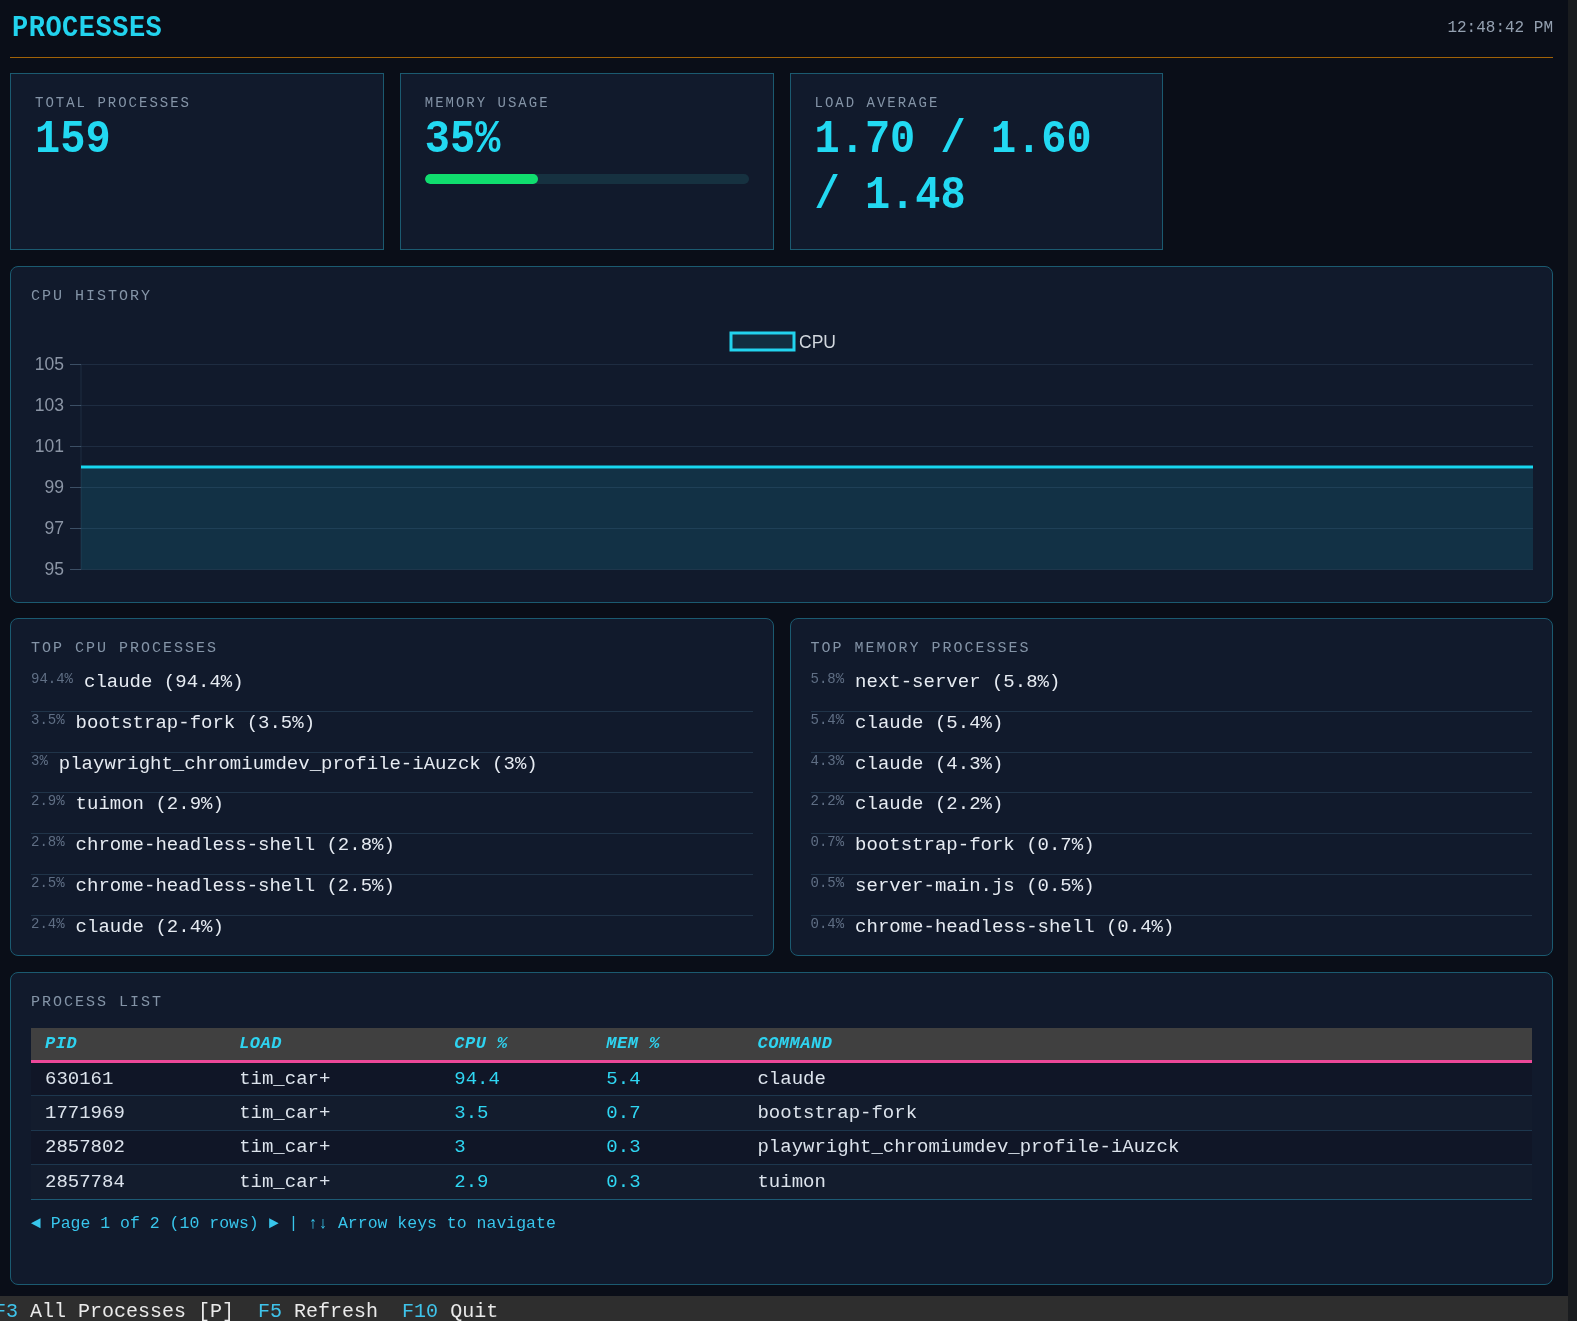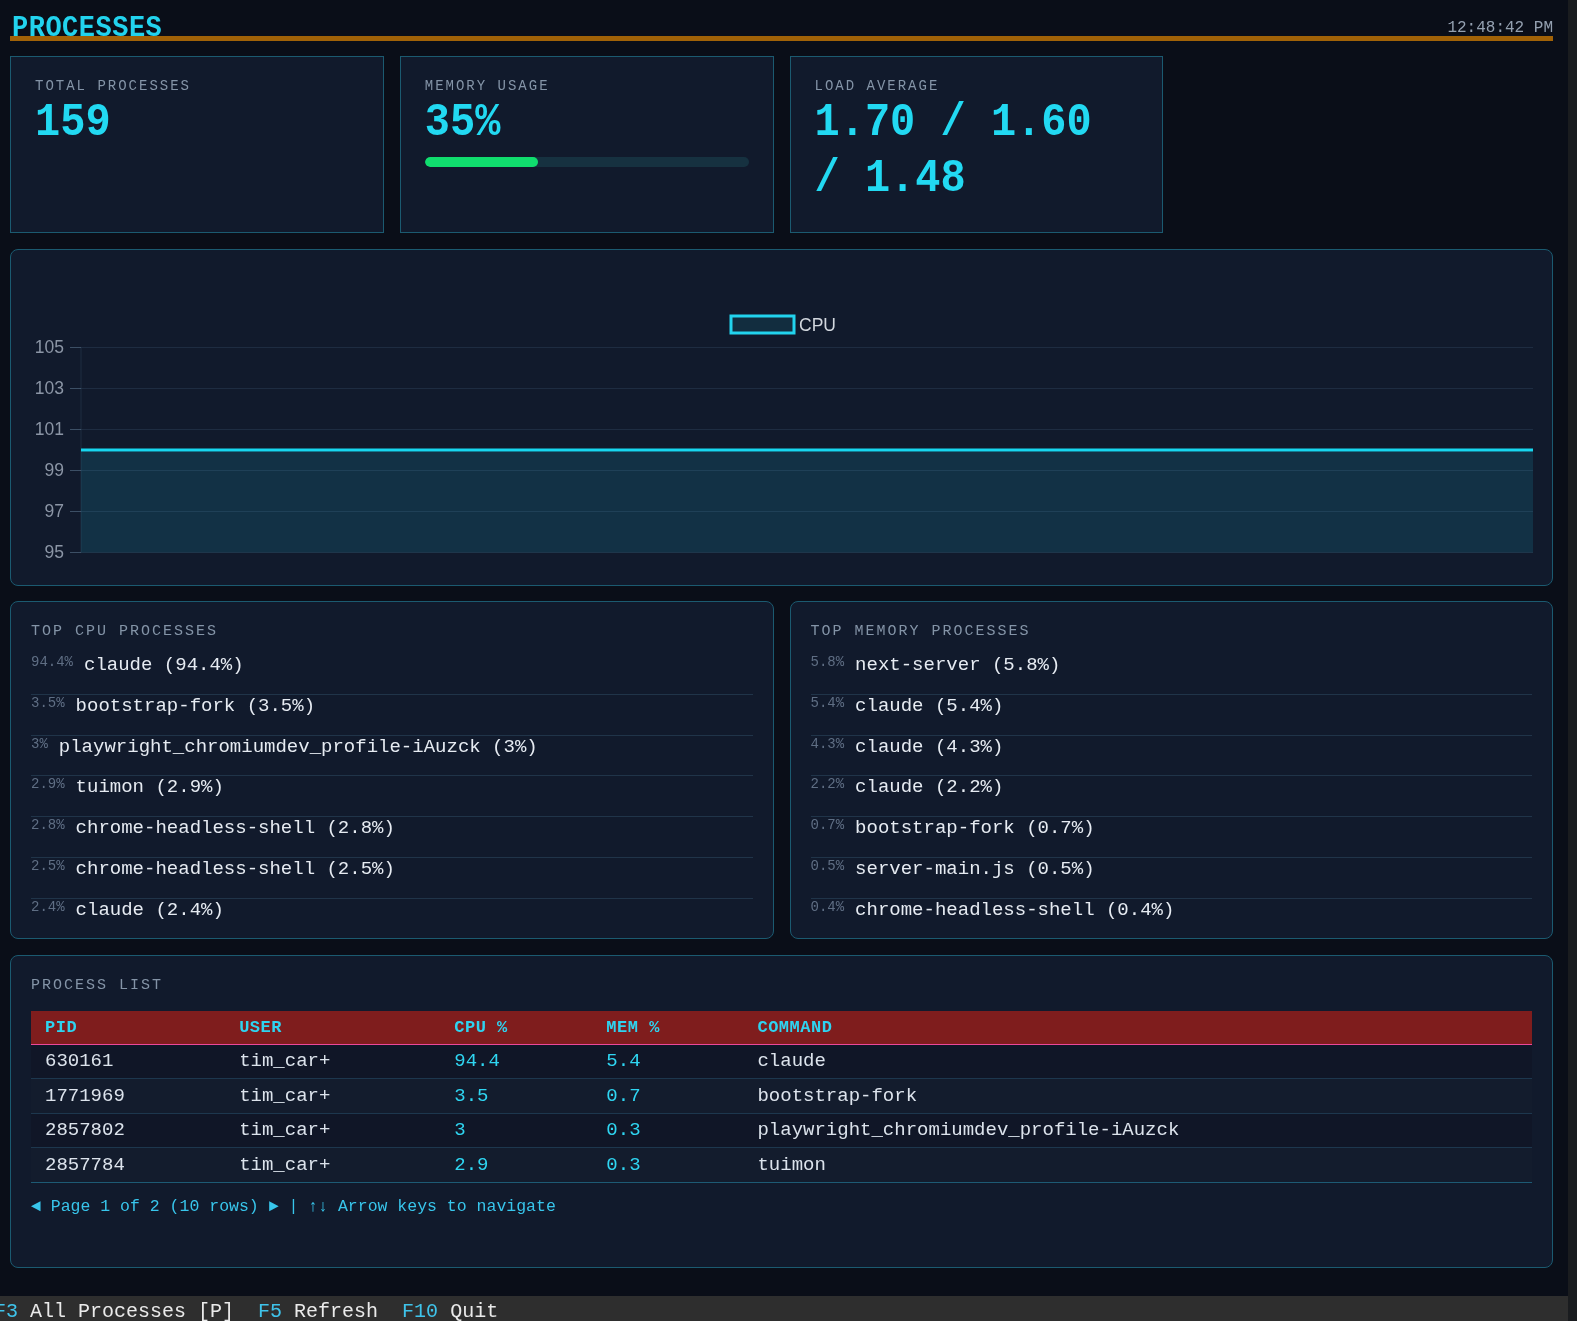"PROCESSES" header { border-bottom: 5px solid #a16207 -> 1px solid #a16207; height: 41px -> 58px }
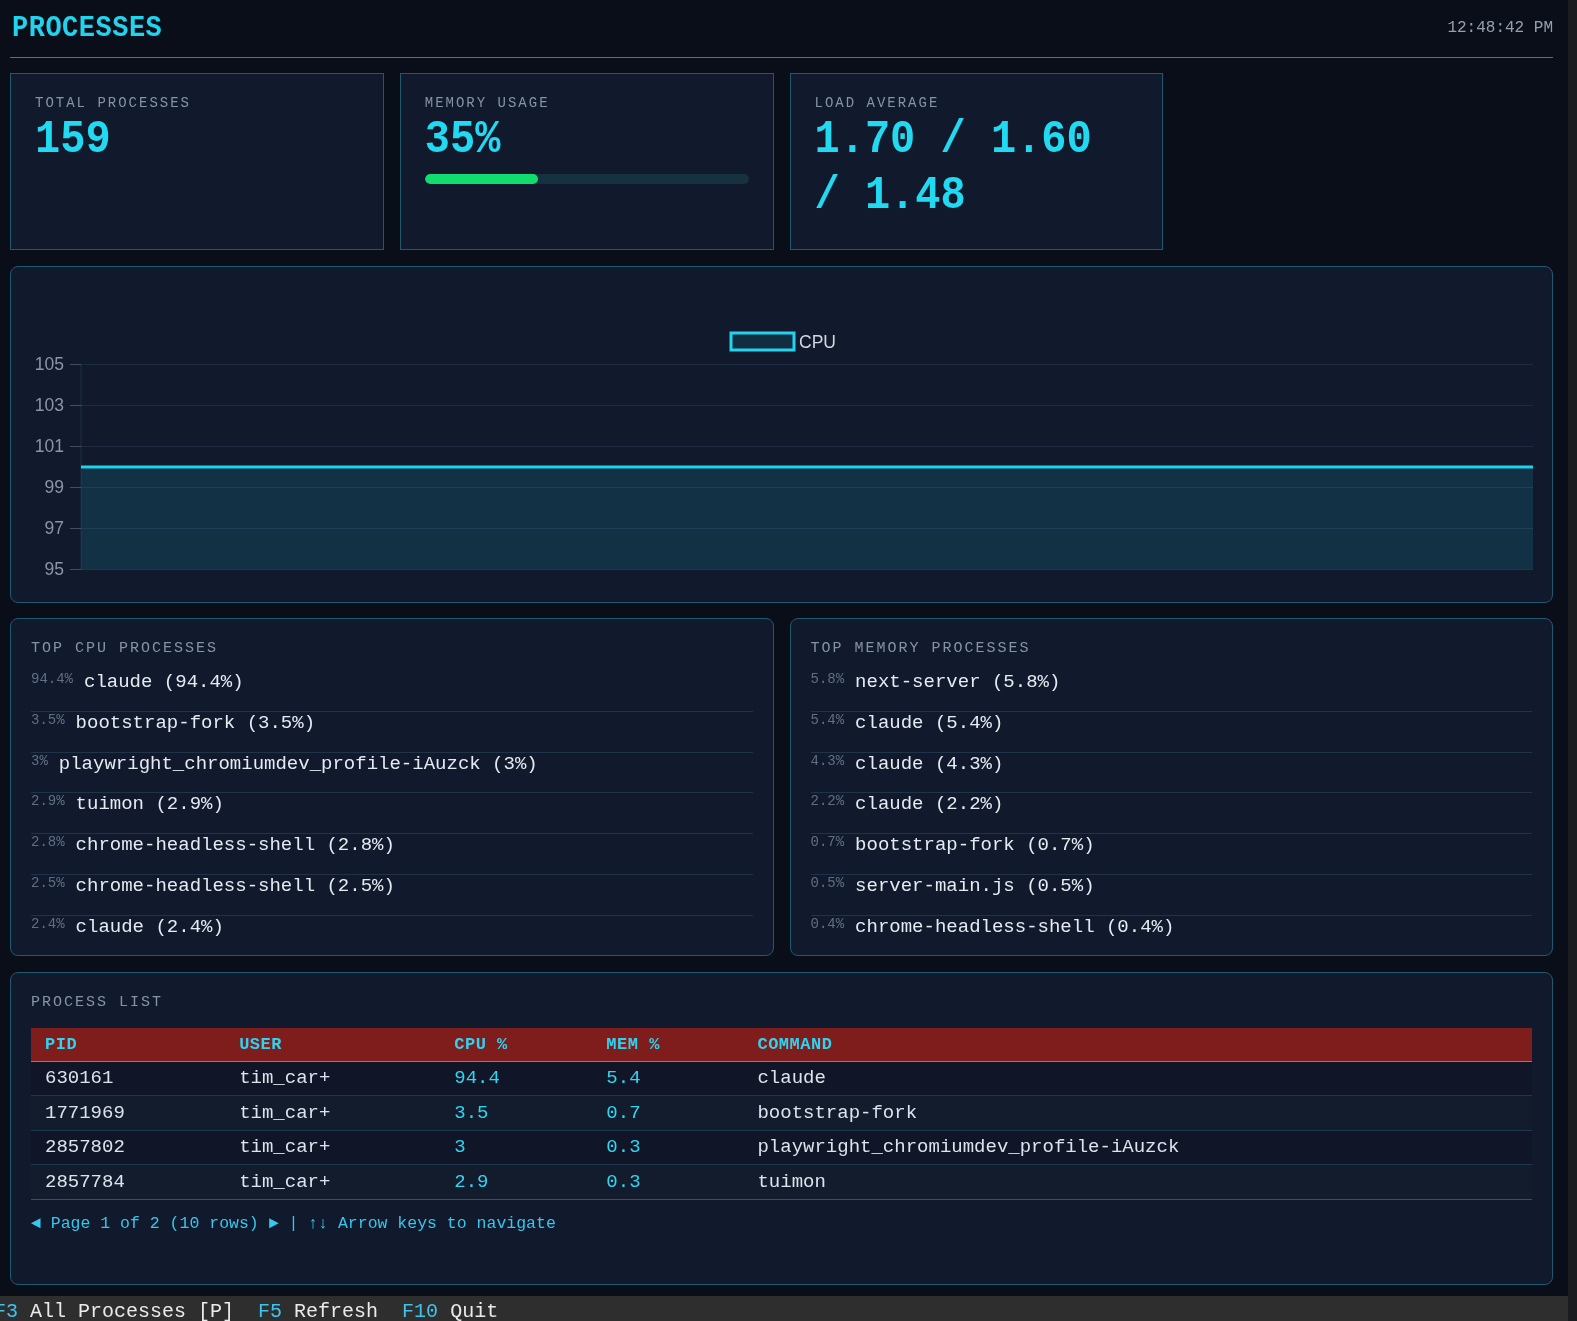"CPU HISTORY" div.ptitle { html: none -> <div>CPU HISTORY</div> }
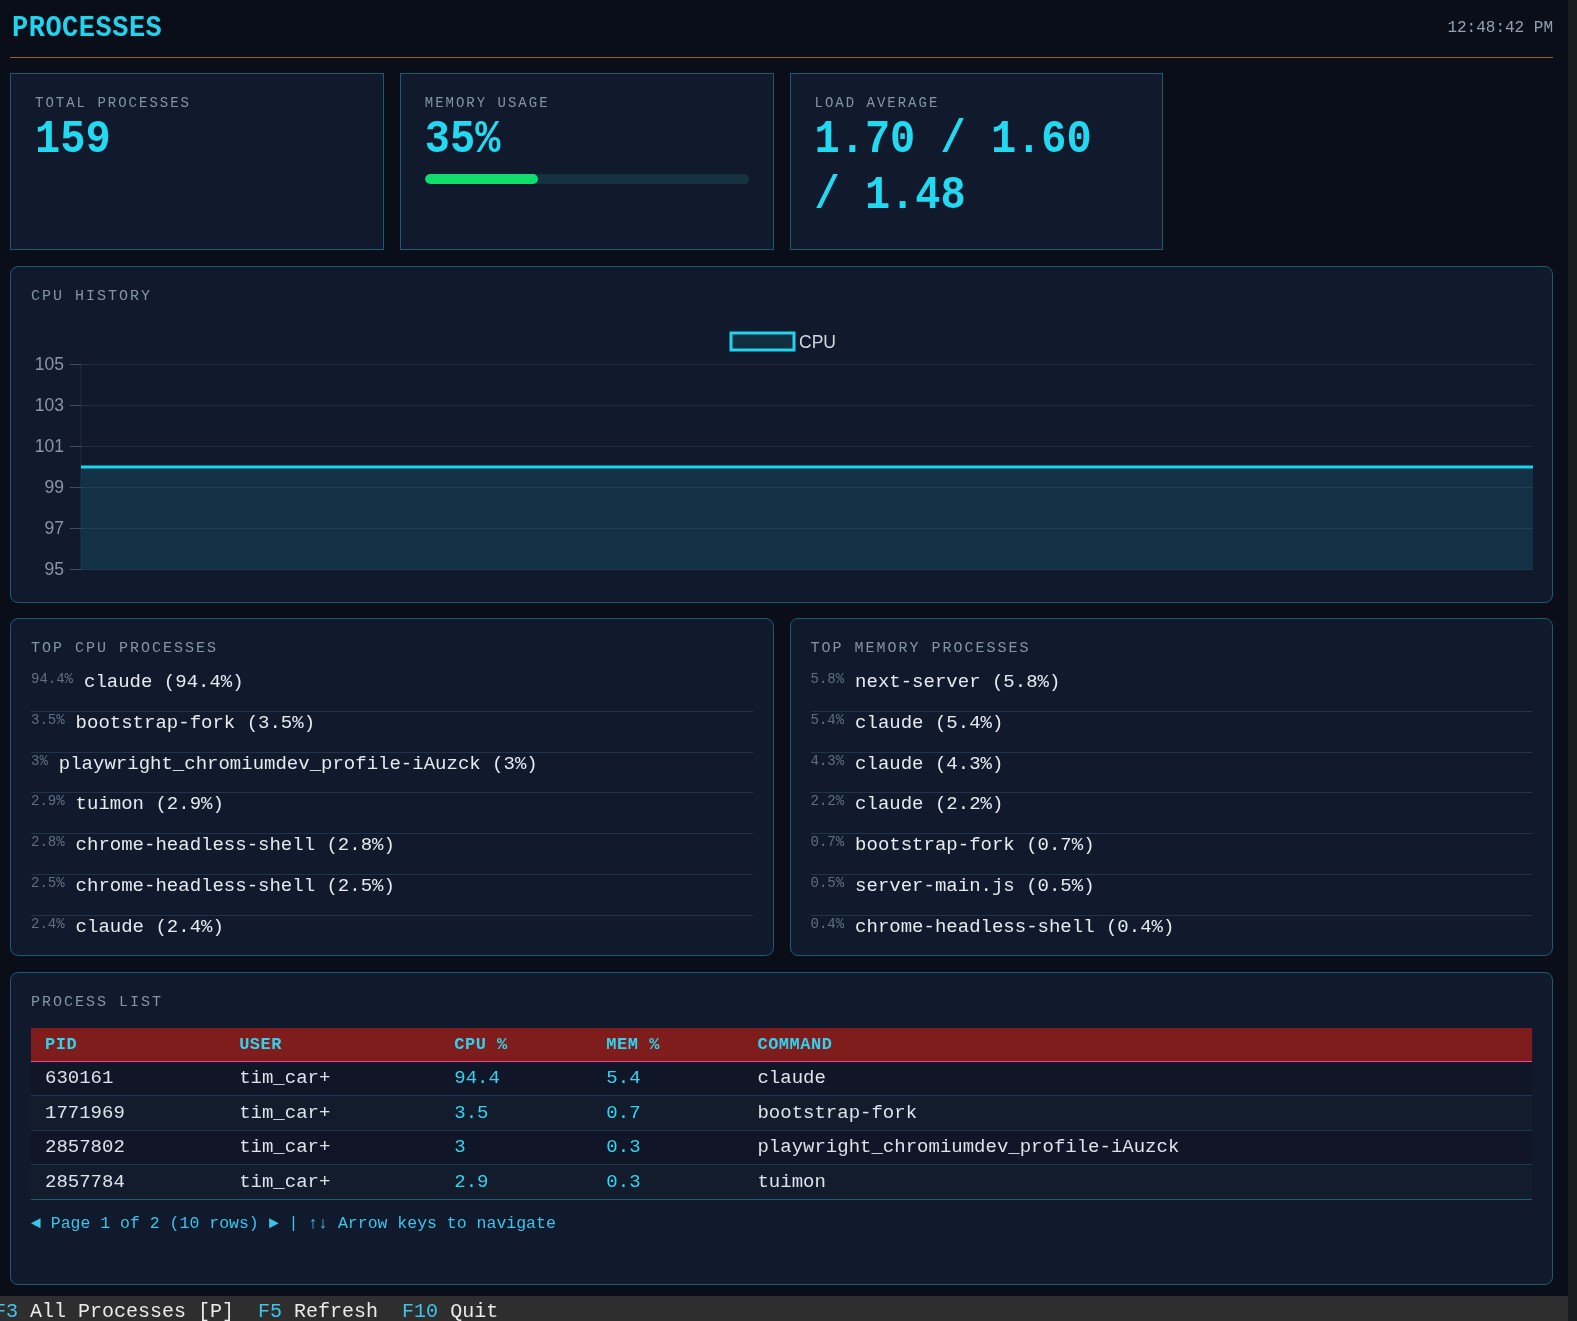"PID" thead tr { background: #7f1d1d -> #404040; border-bottom: 1px solid #ec4899 -> 3px solid #ec4899; font-style: none -> italic }
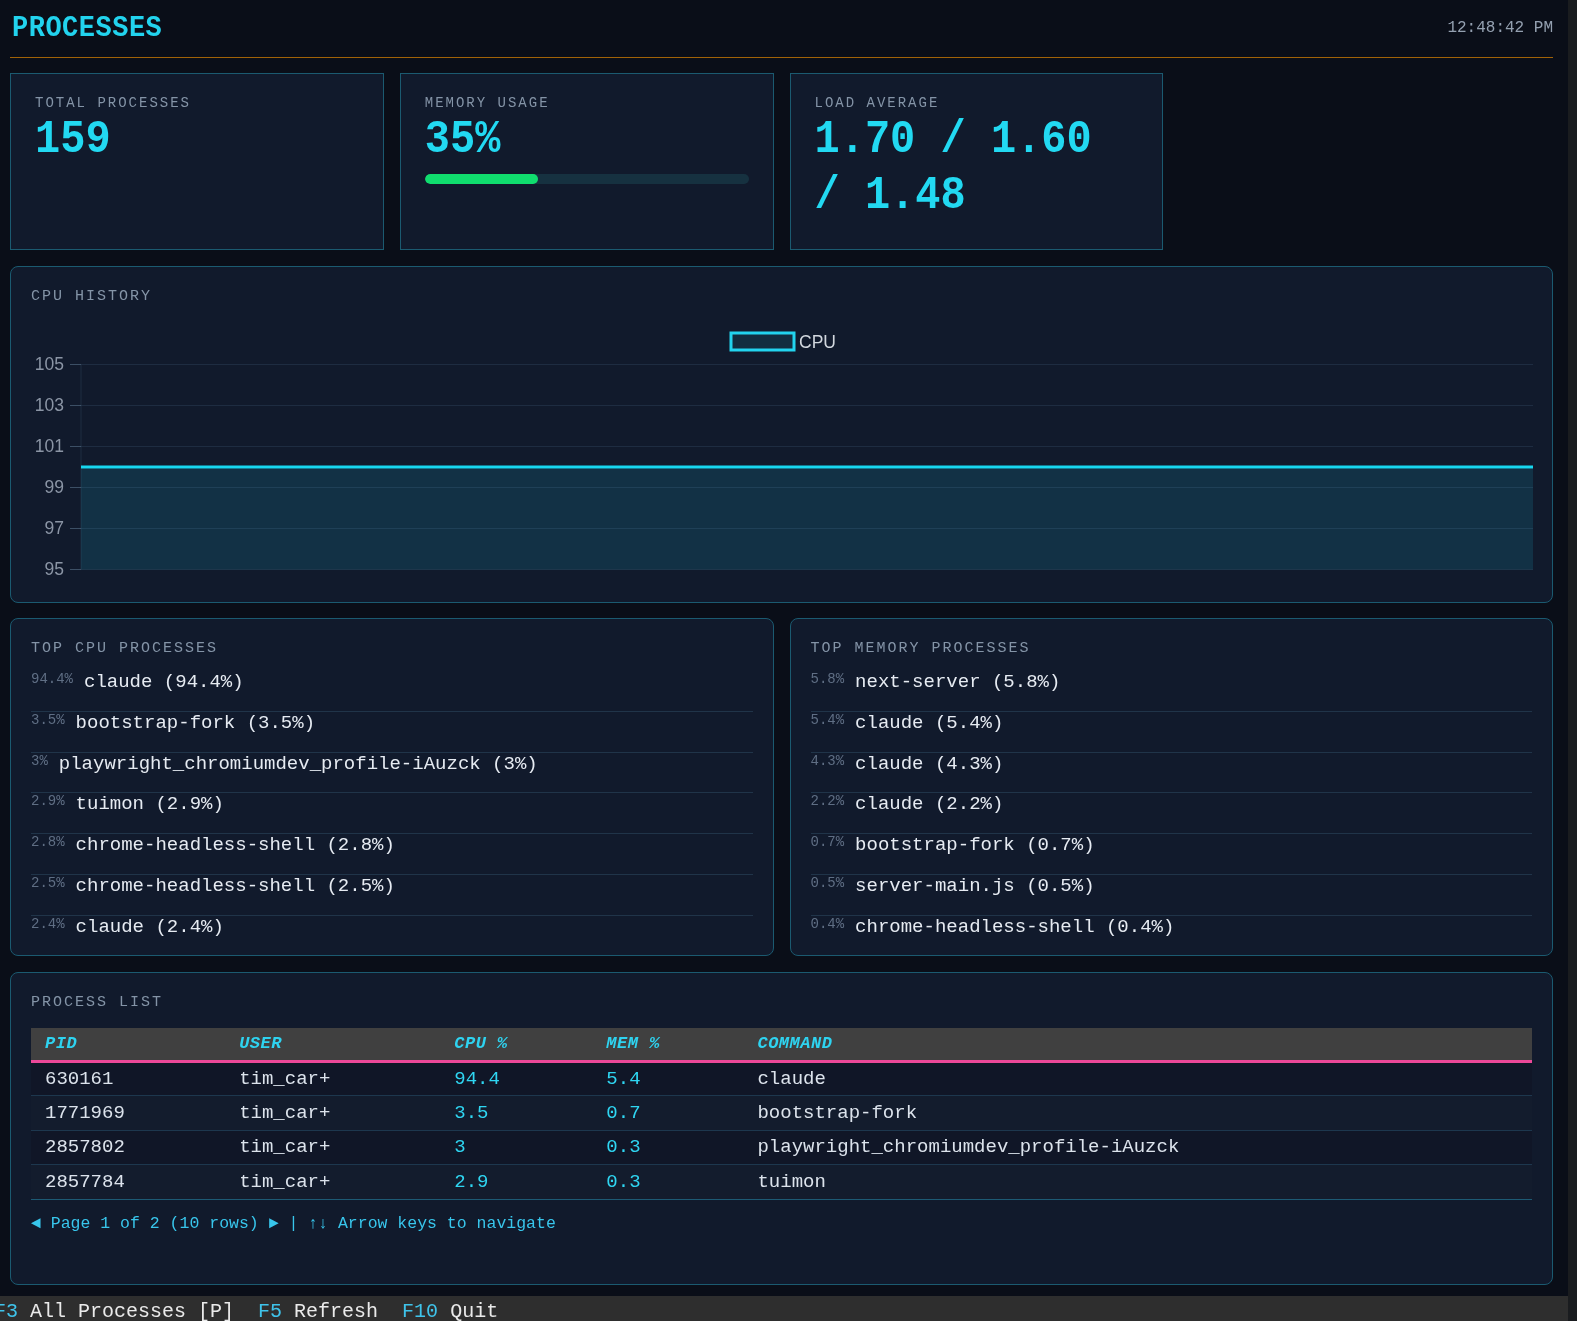"USER" td { text: USER -> LOAD }
